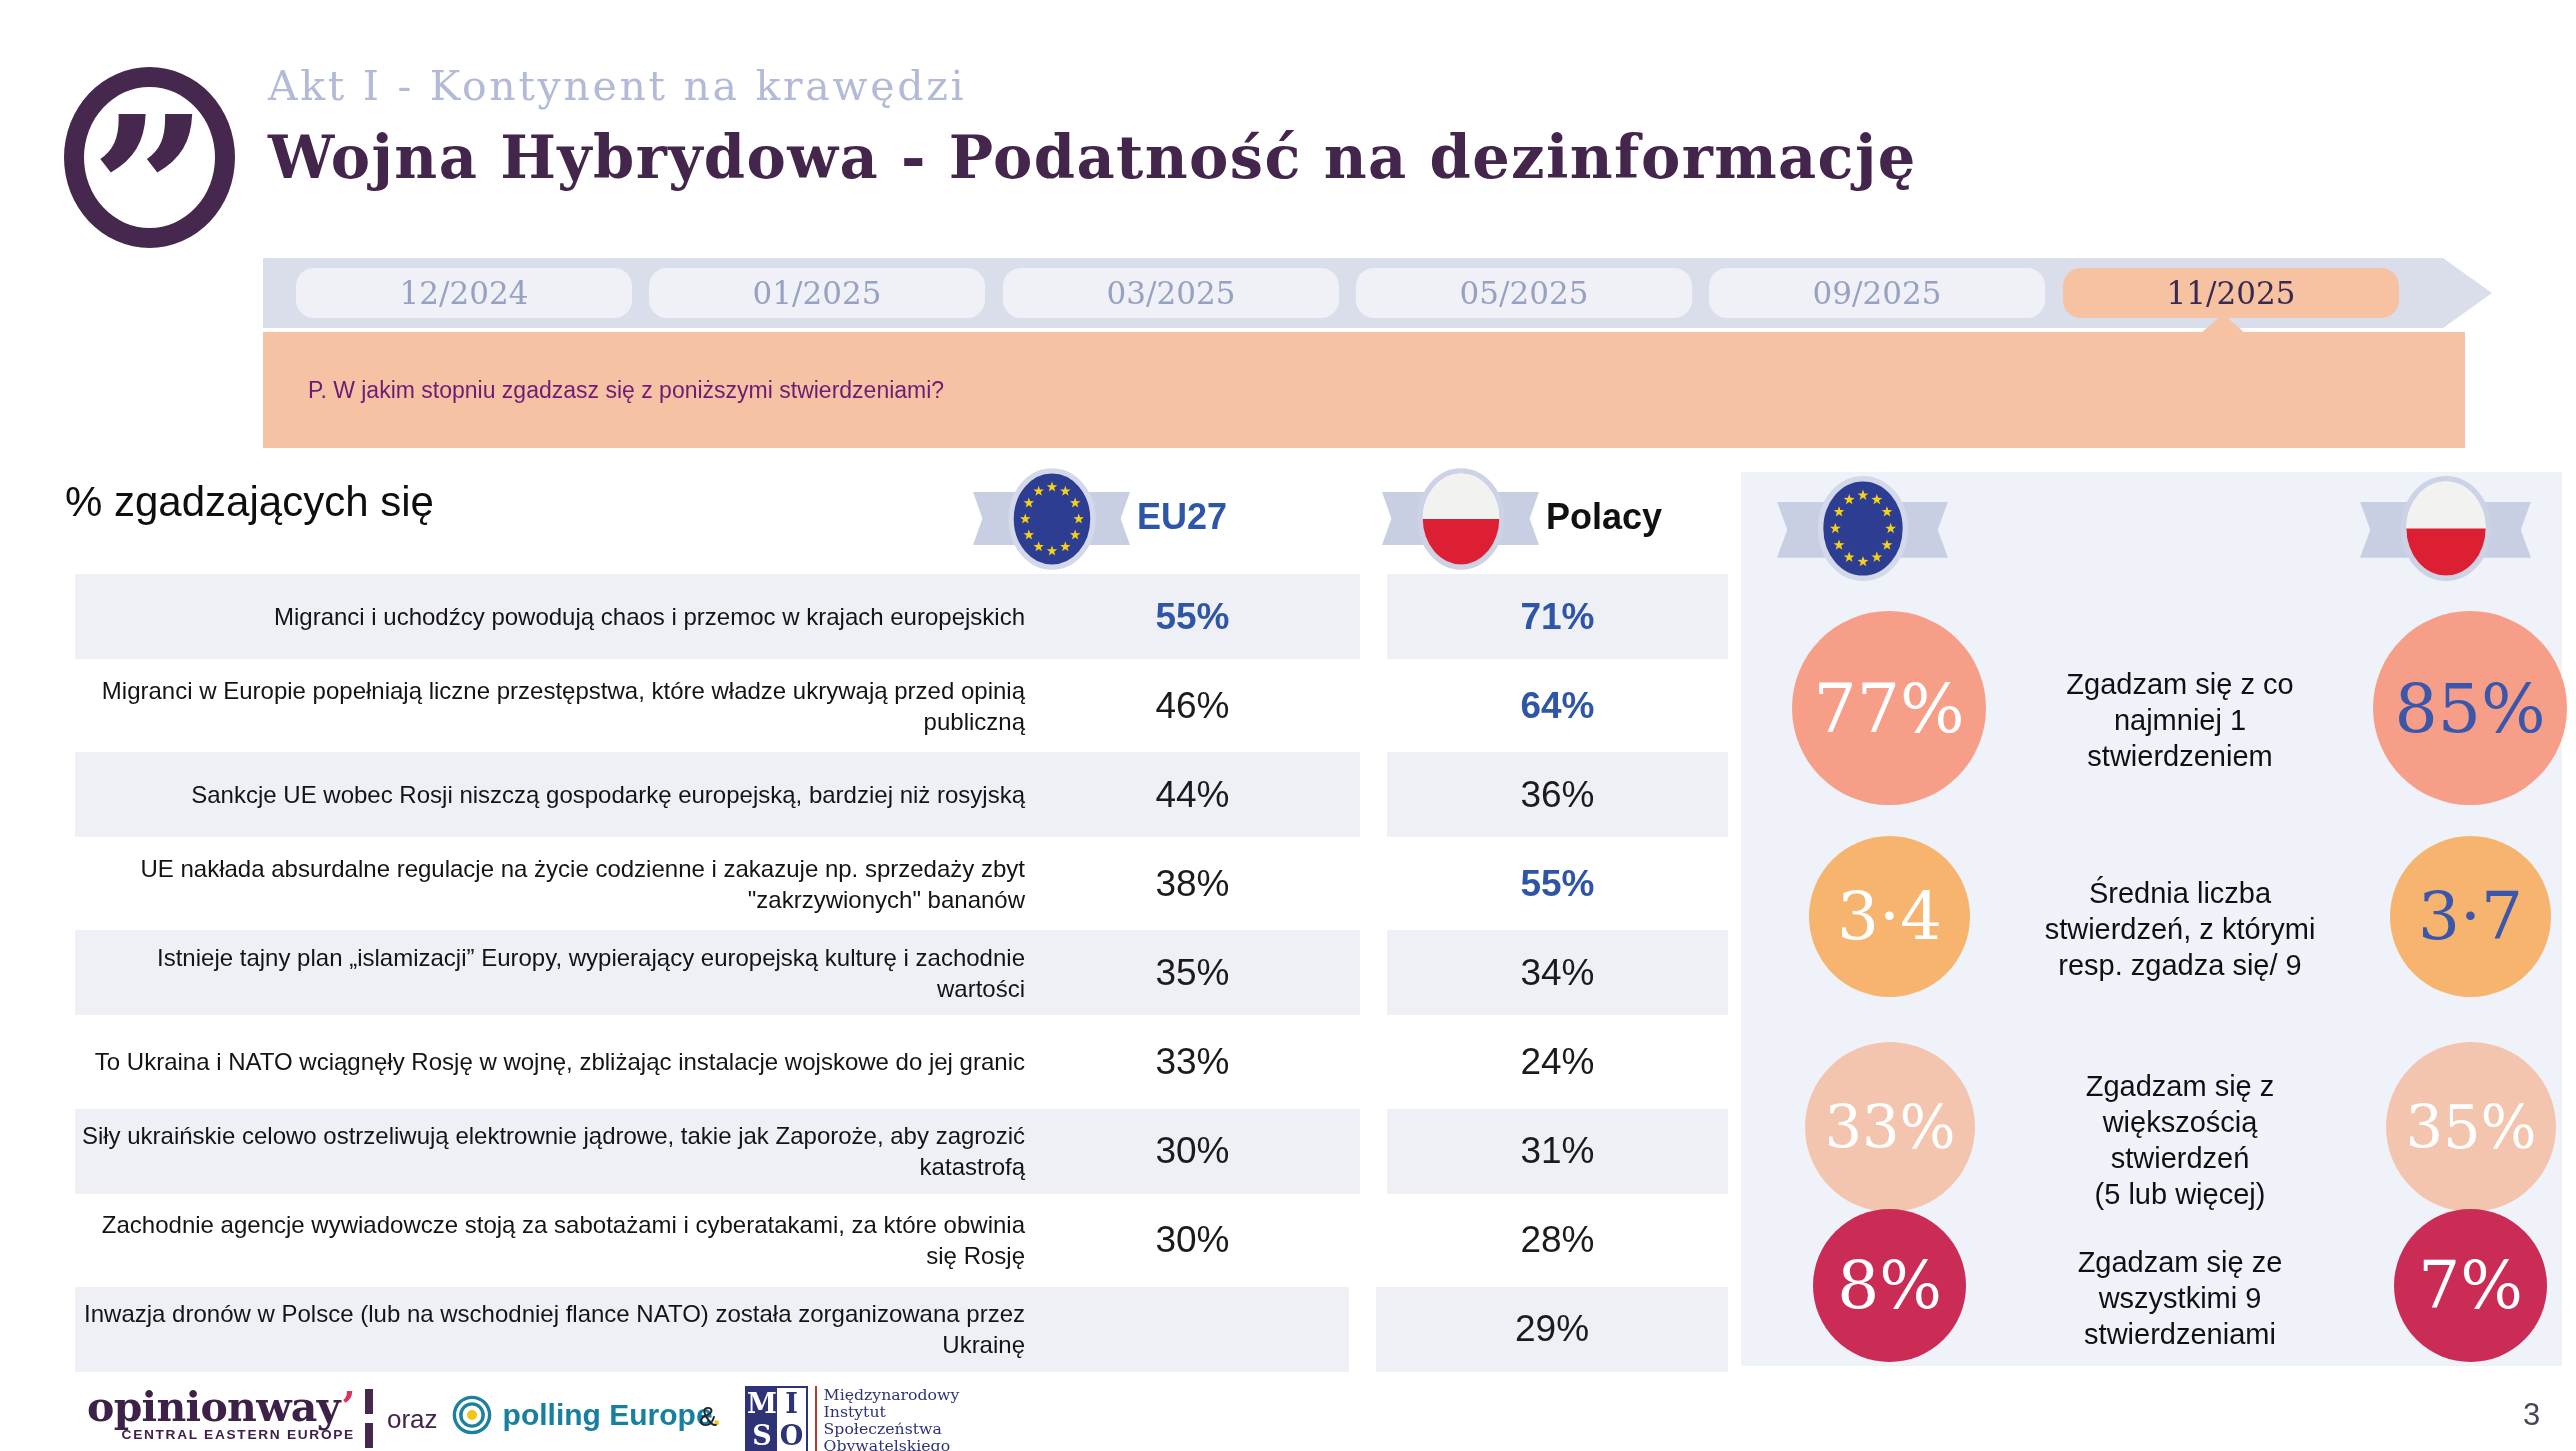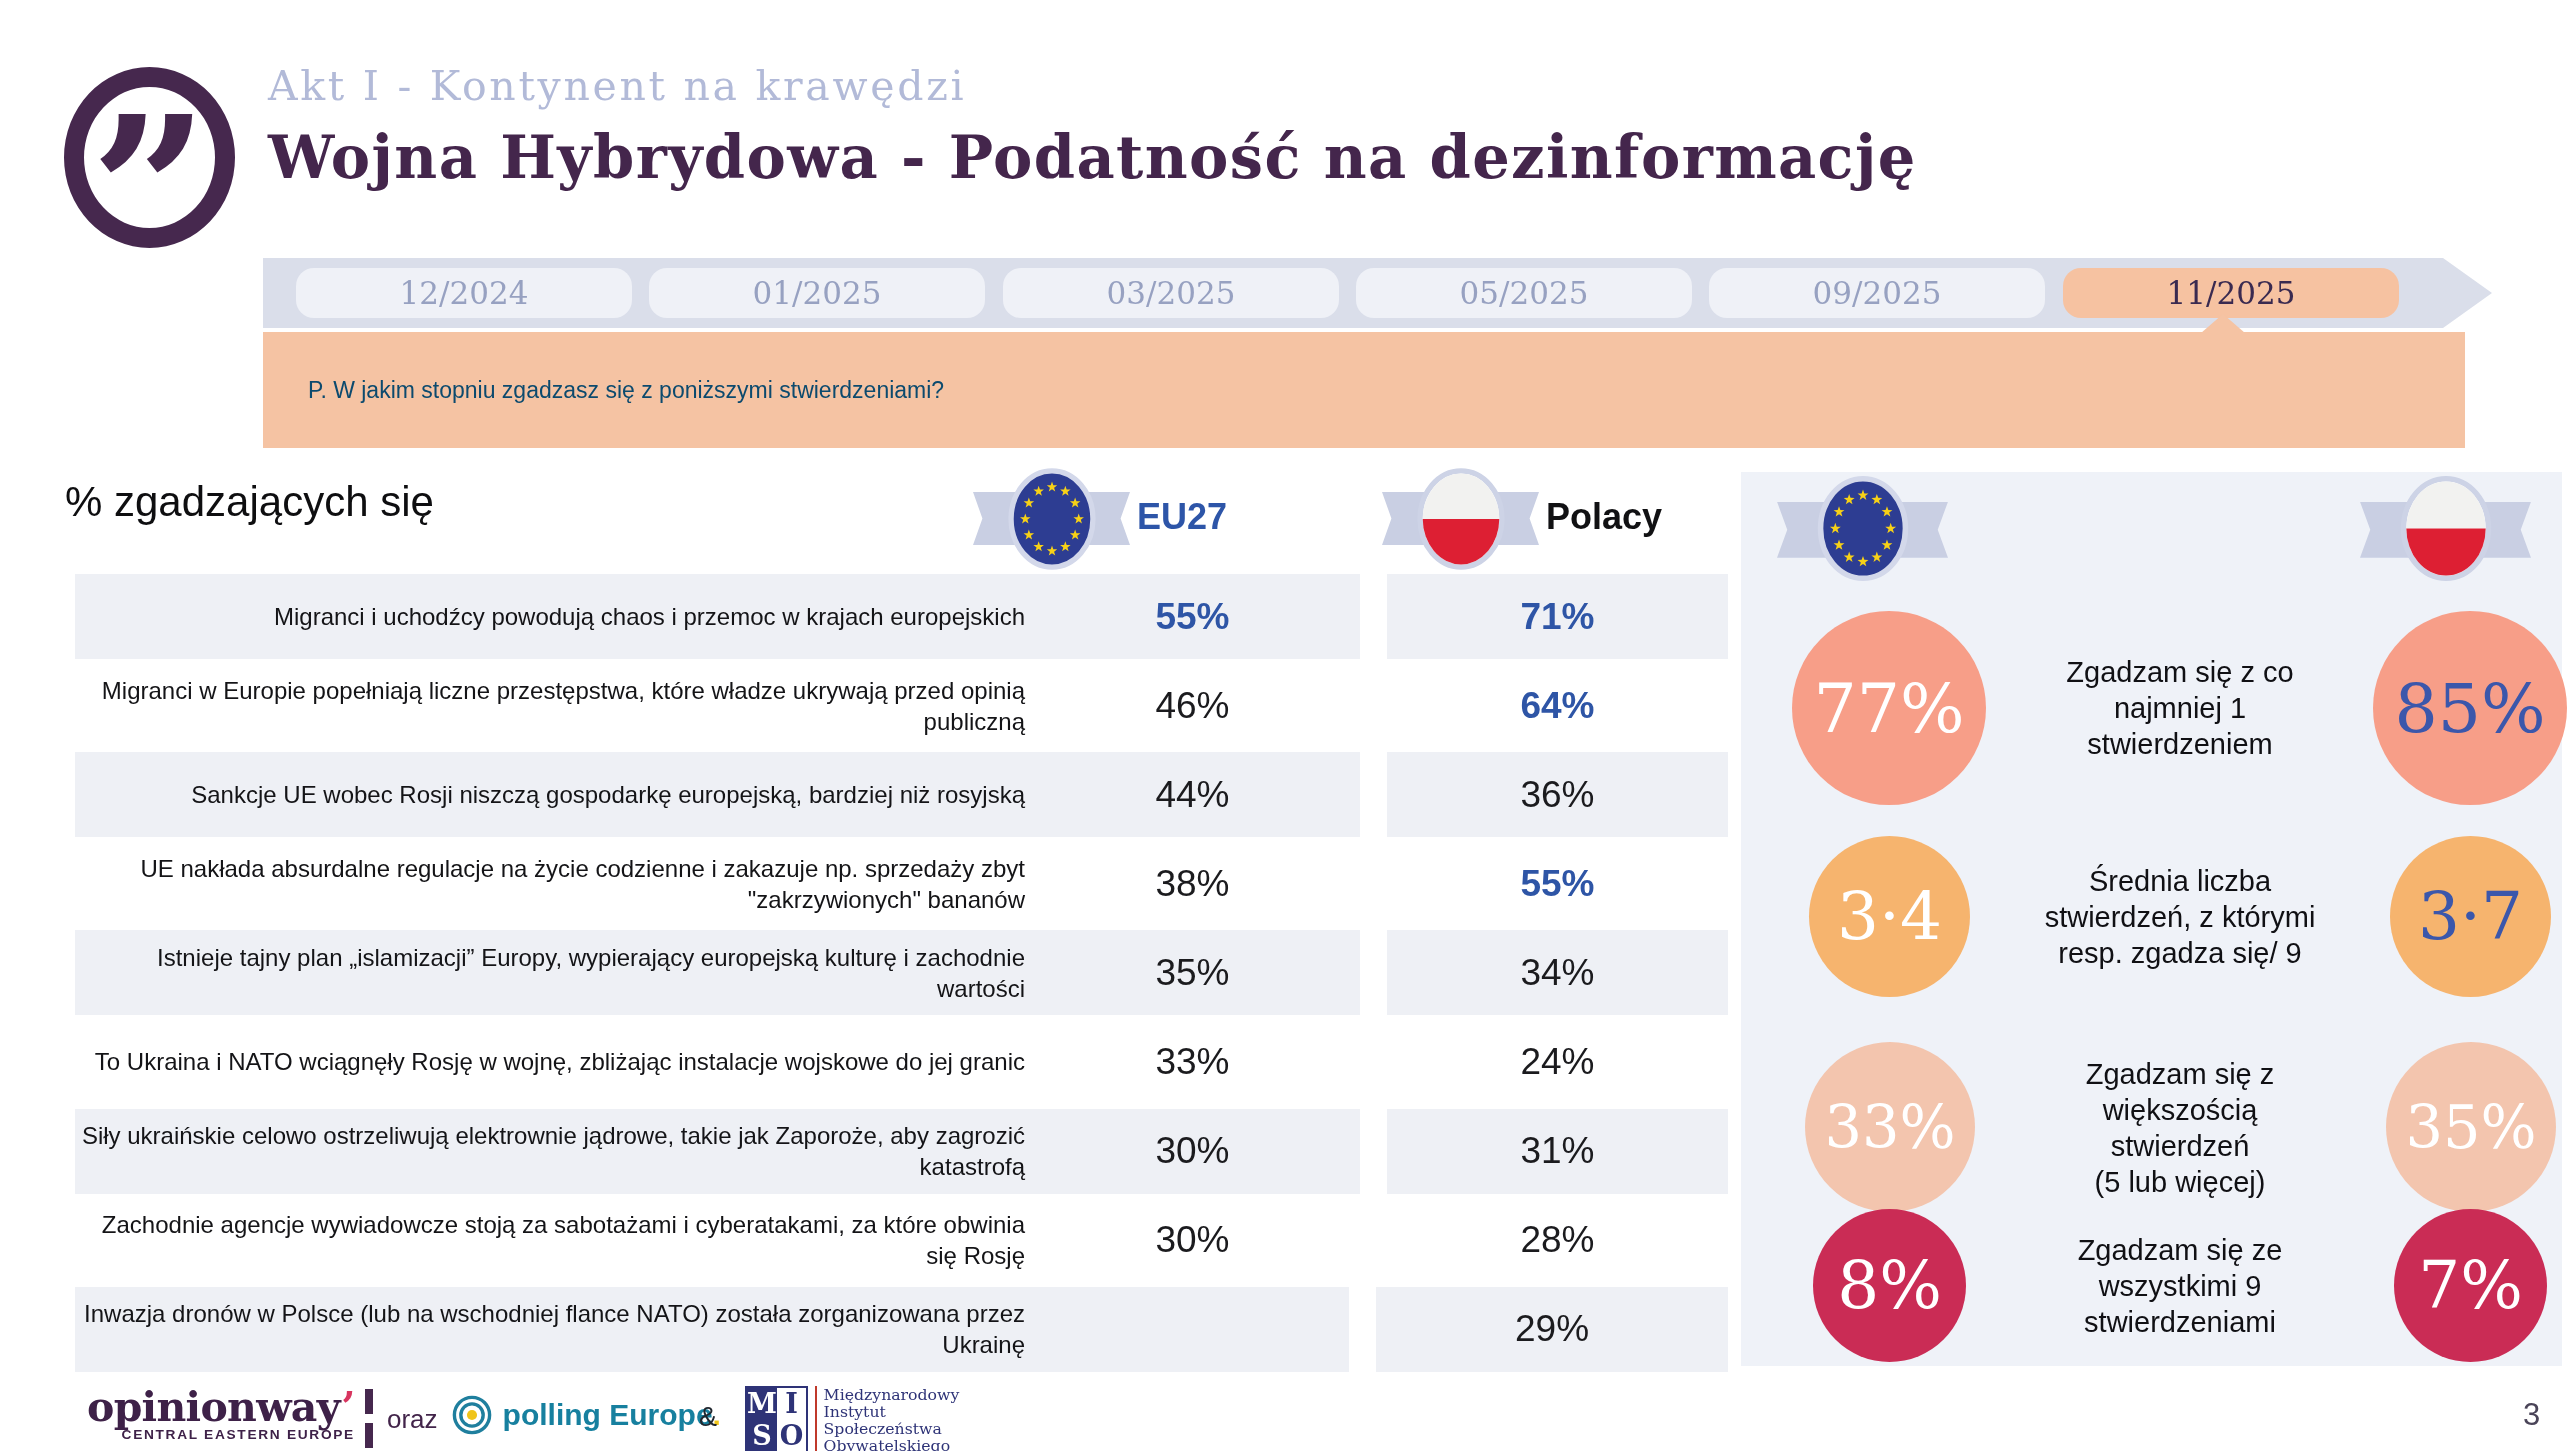"P. W jakim stopniu zgadzasz" .qtext { color: #0c4a6e -> #701a75 }
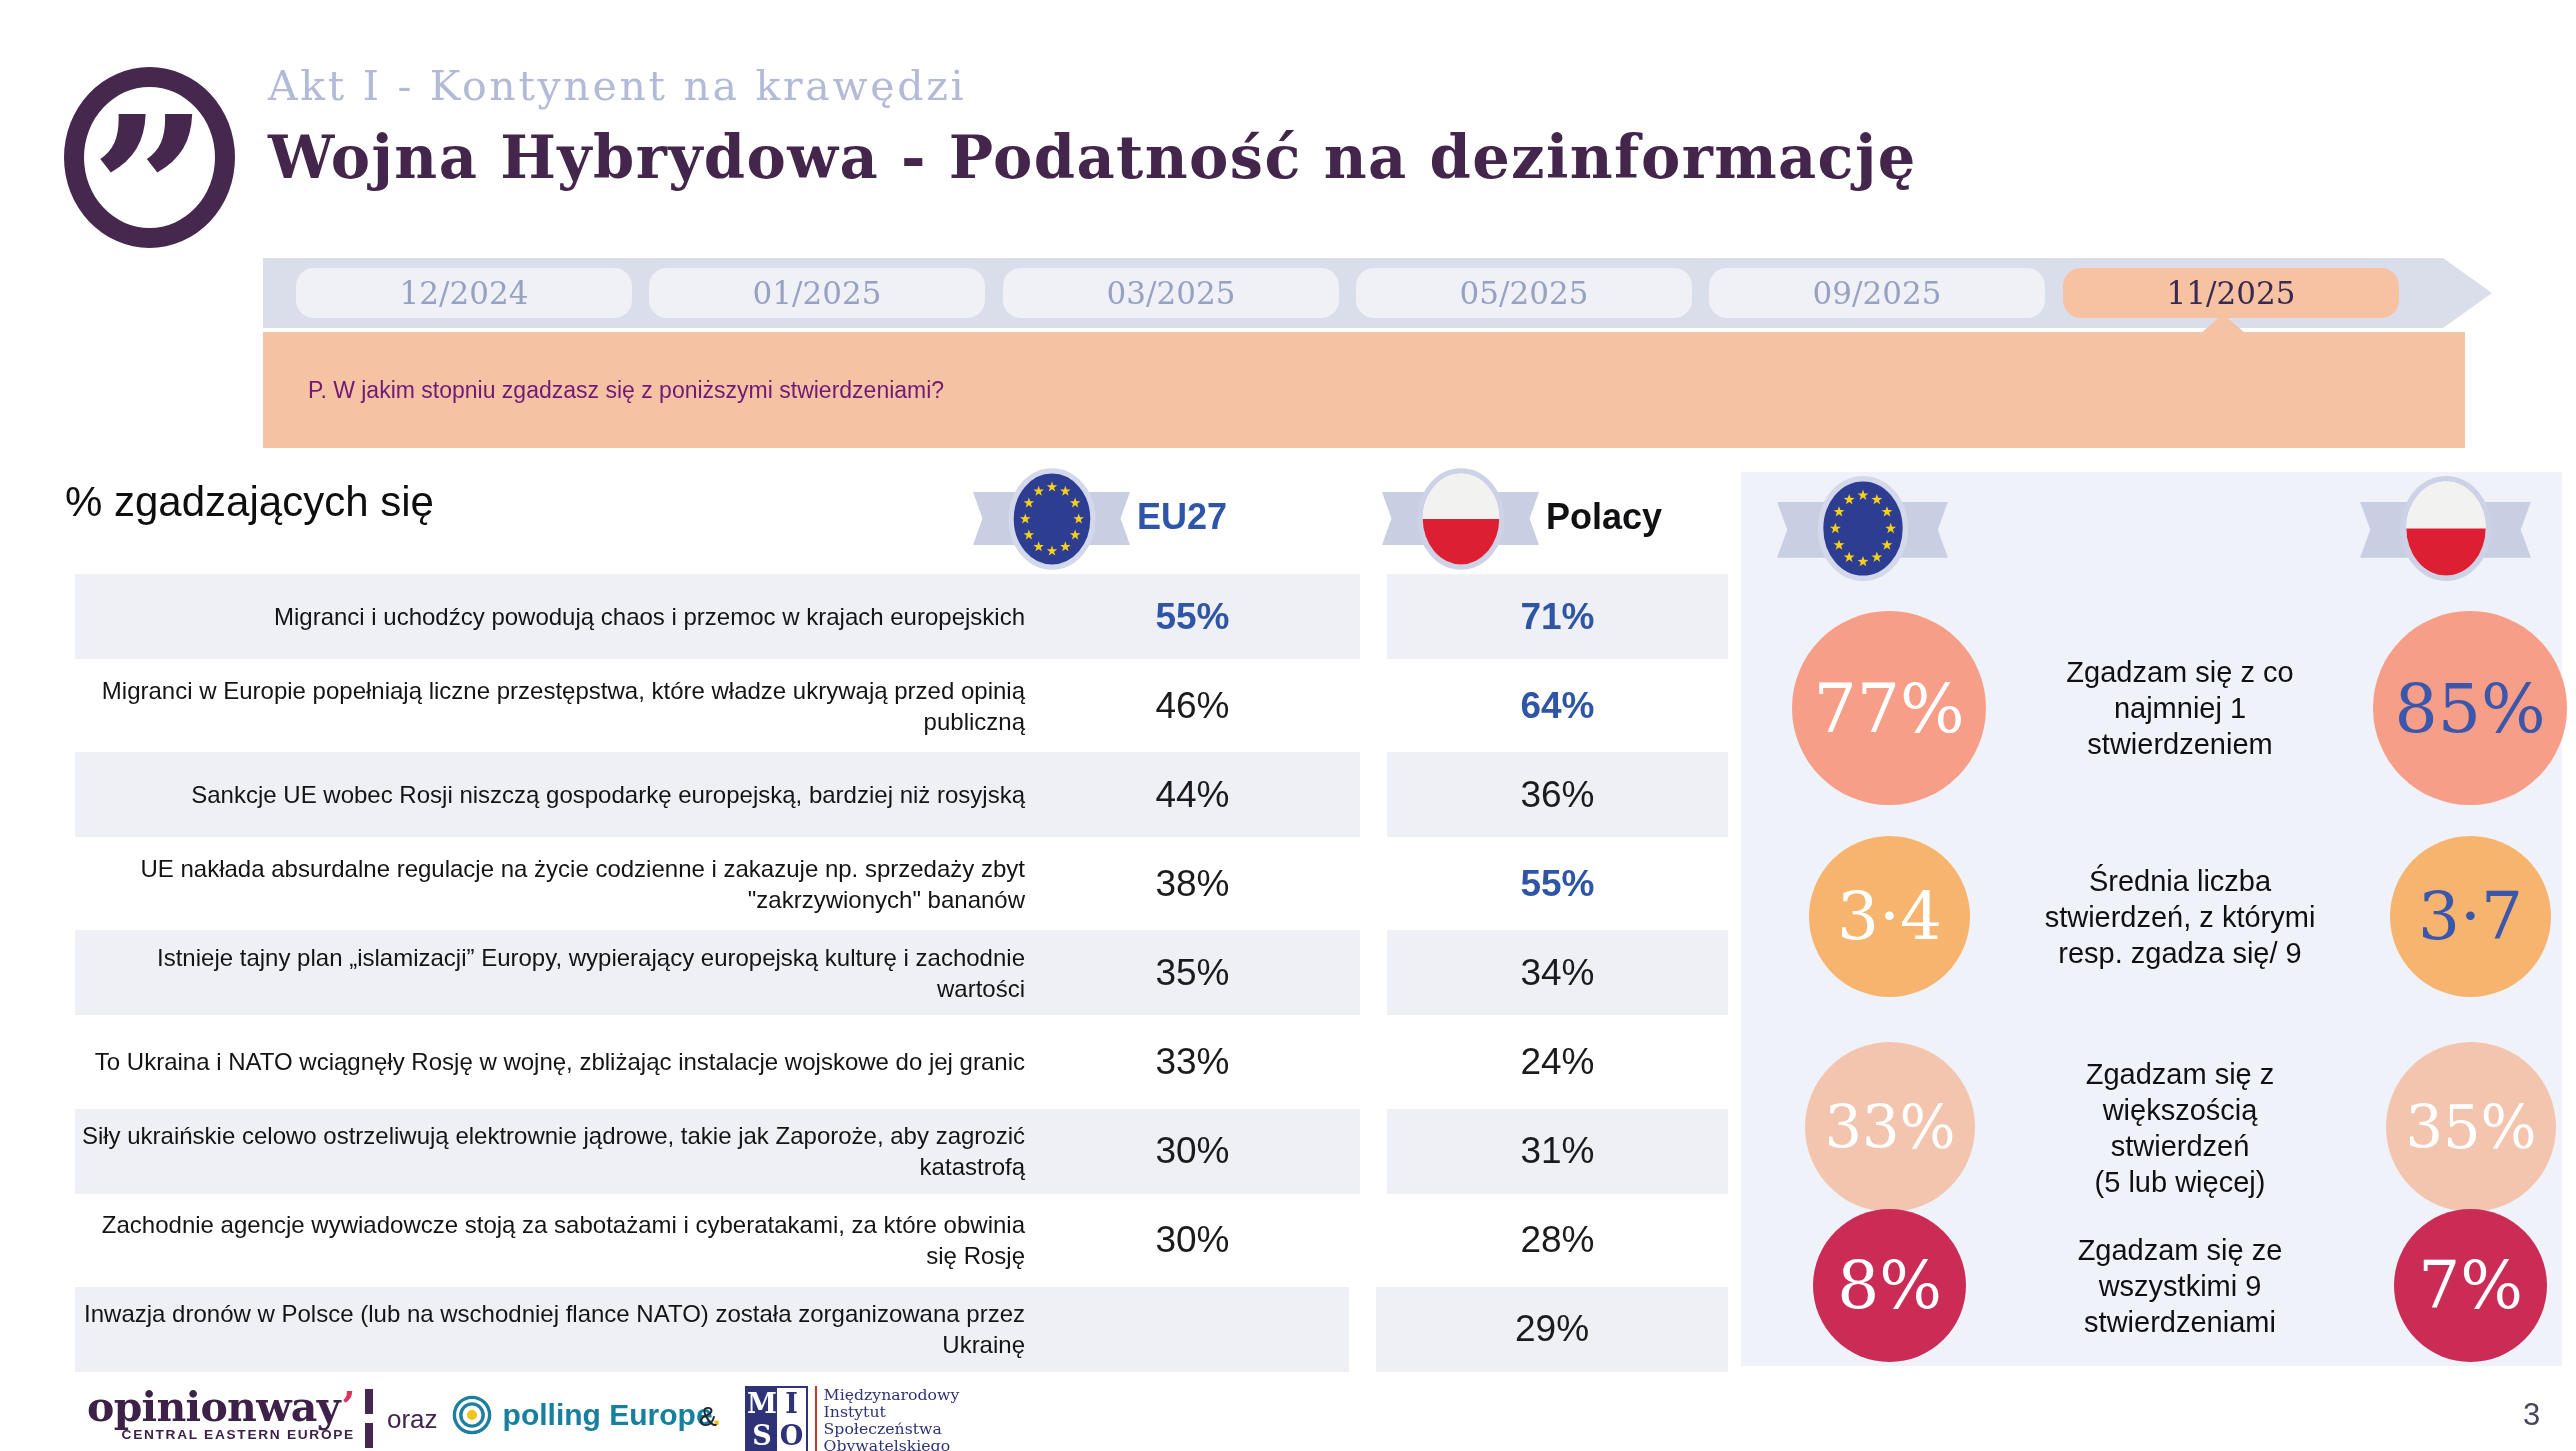"Zgadzam się z co" .slabel { margin-top: none -> 12px }
